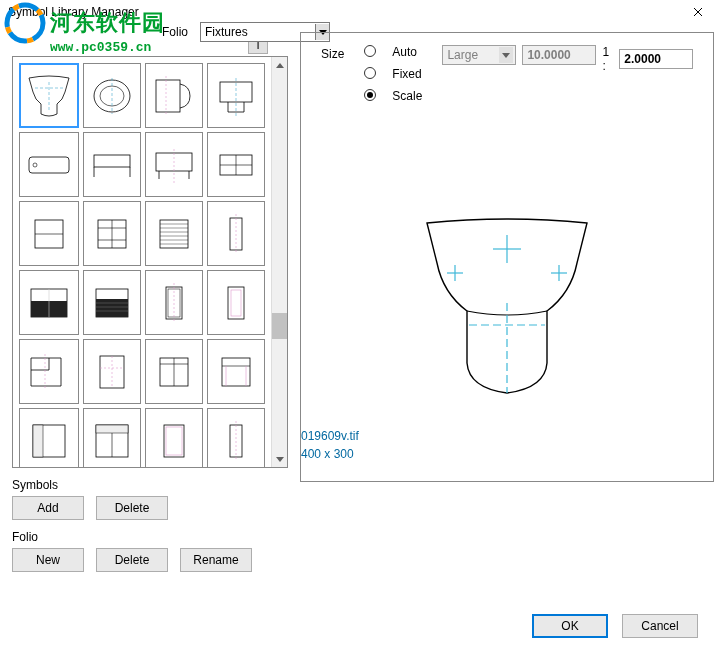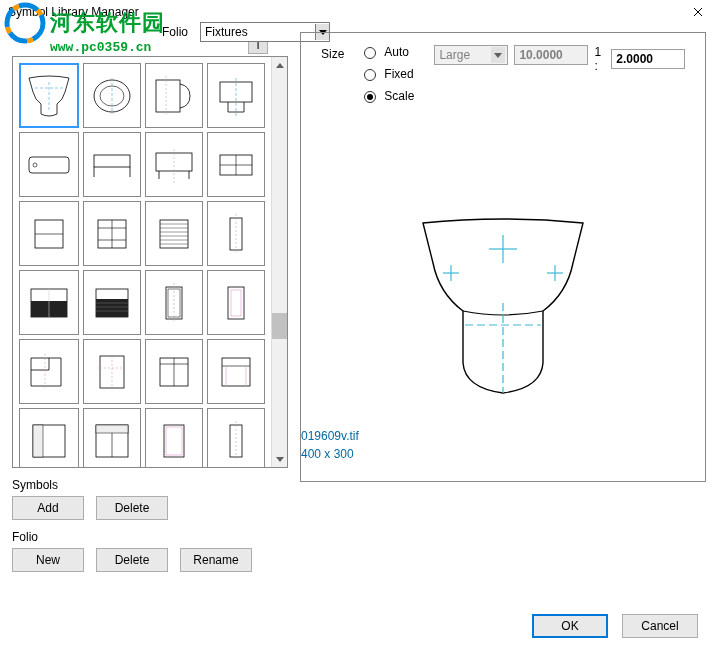"Auto" .radio-row { align-items: flex-end -> flex-start; gap: 8px -> 16px }
